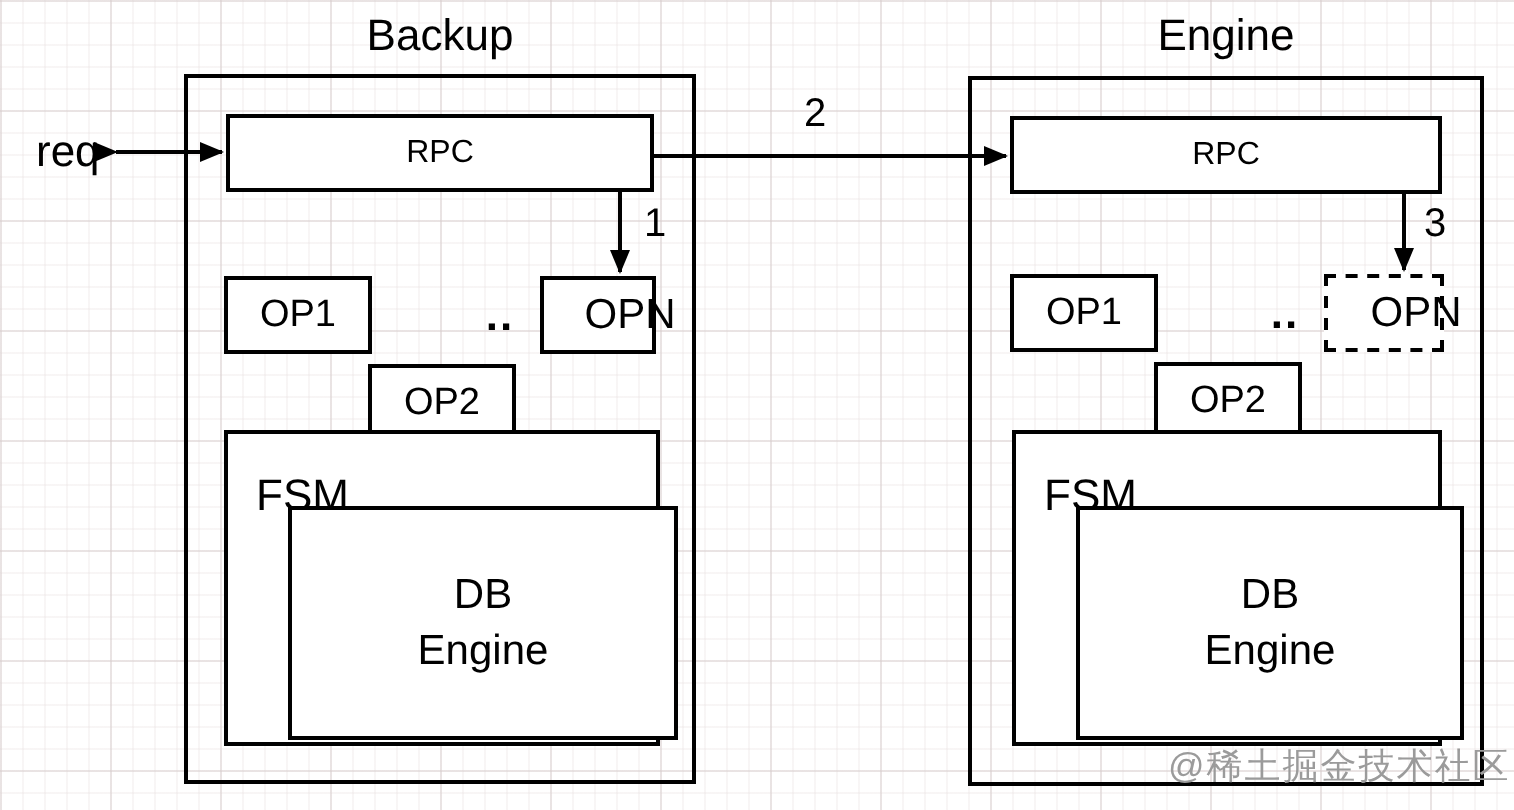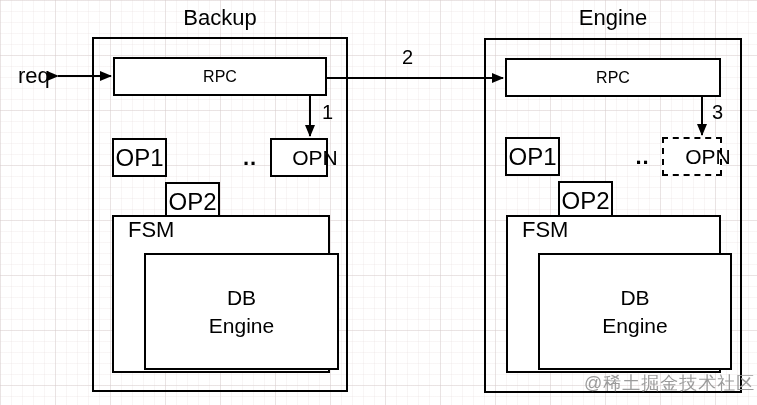"OP1" .op-cell { font-size: 24px -> 19px; width: 55px -> 74px }
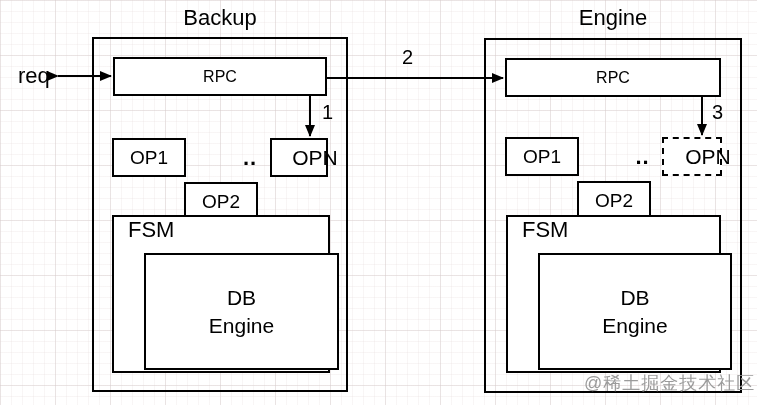"FSM" .fsm-label { top: 0 -> 18px }
